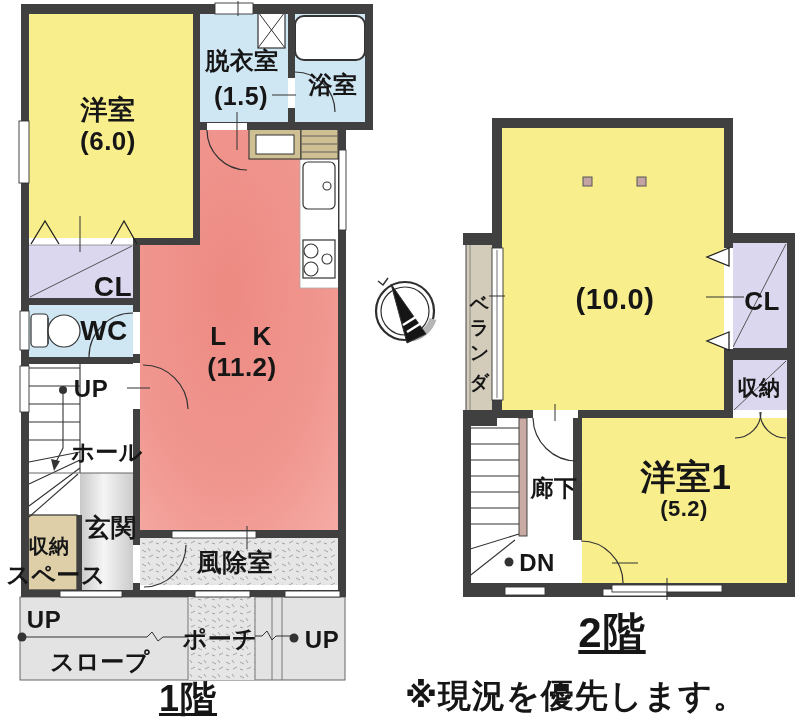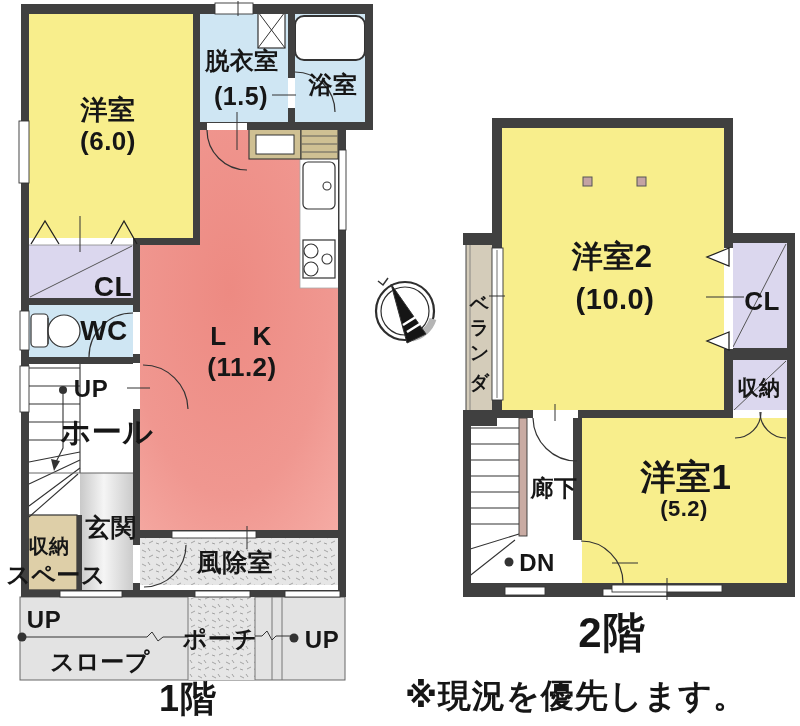"洋室2" span.lbl { html: <span>洋室2</span> -> none }
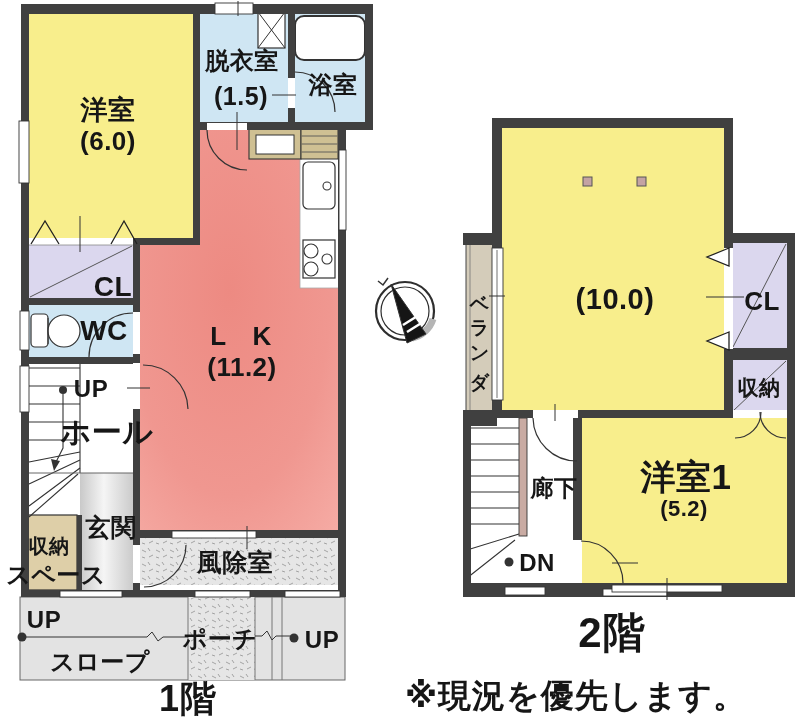"ホール" span.lbl { font-size: 30px -> 23px; top: 432px -> 452px }
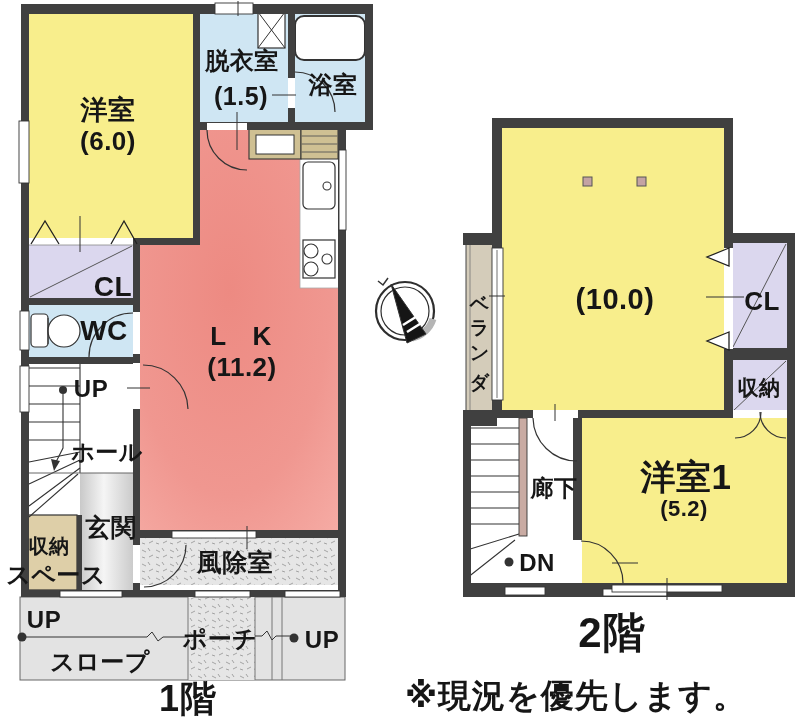"2階" .title { text-decoration: none -> underline }
